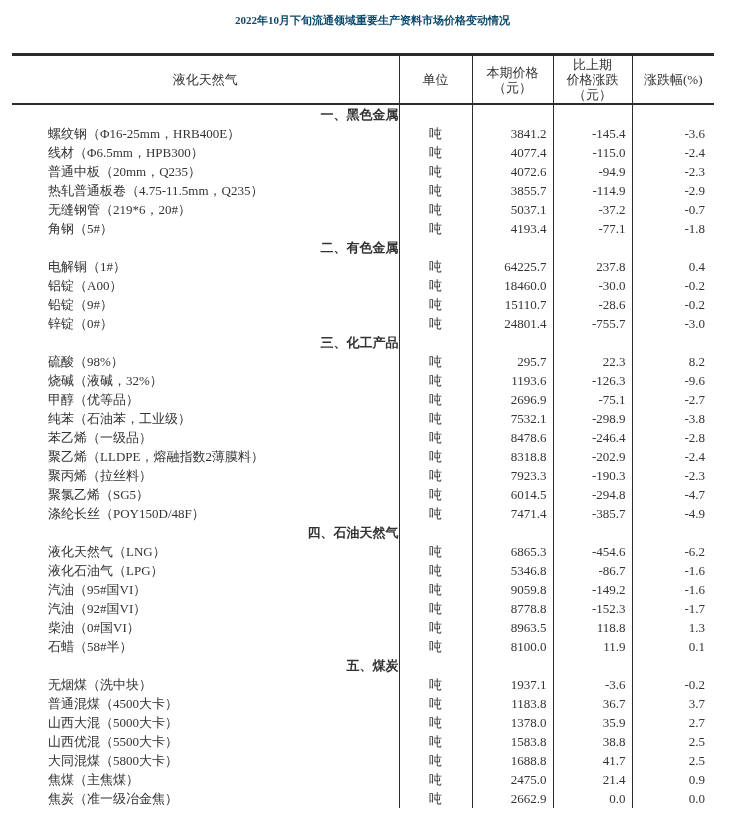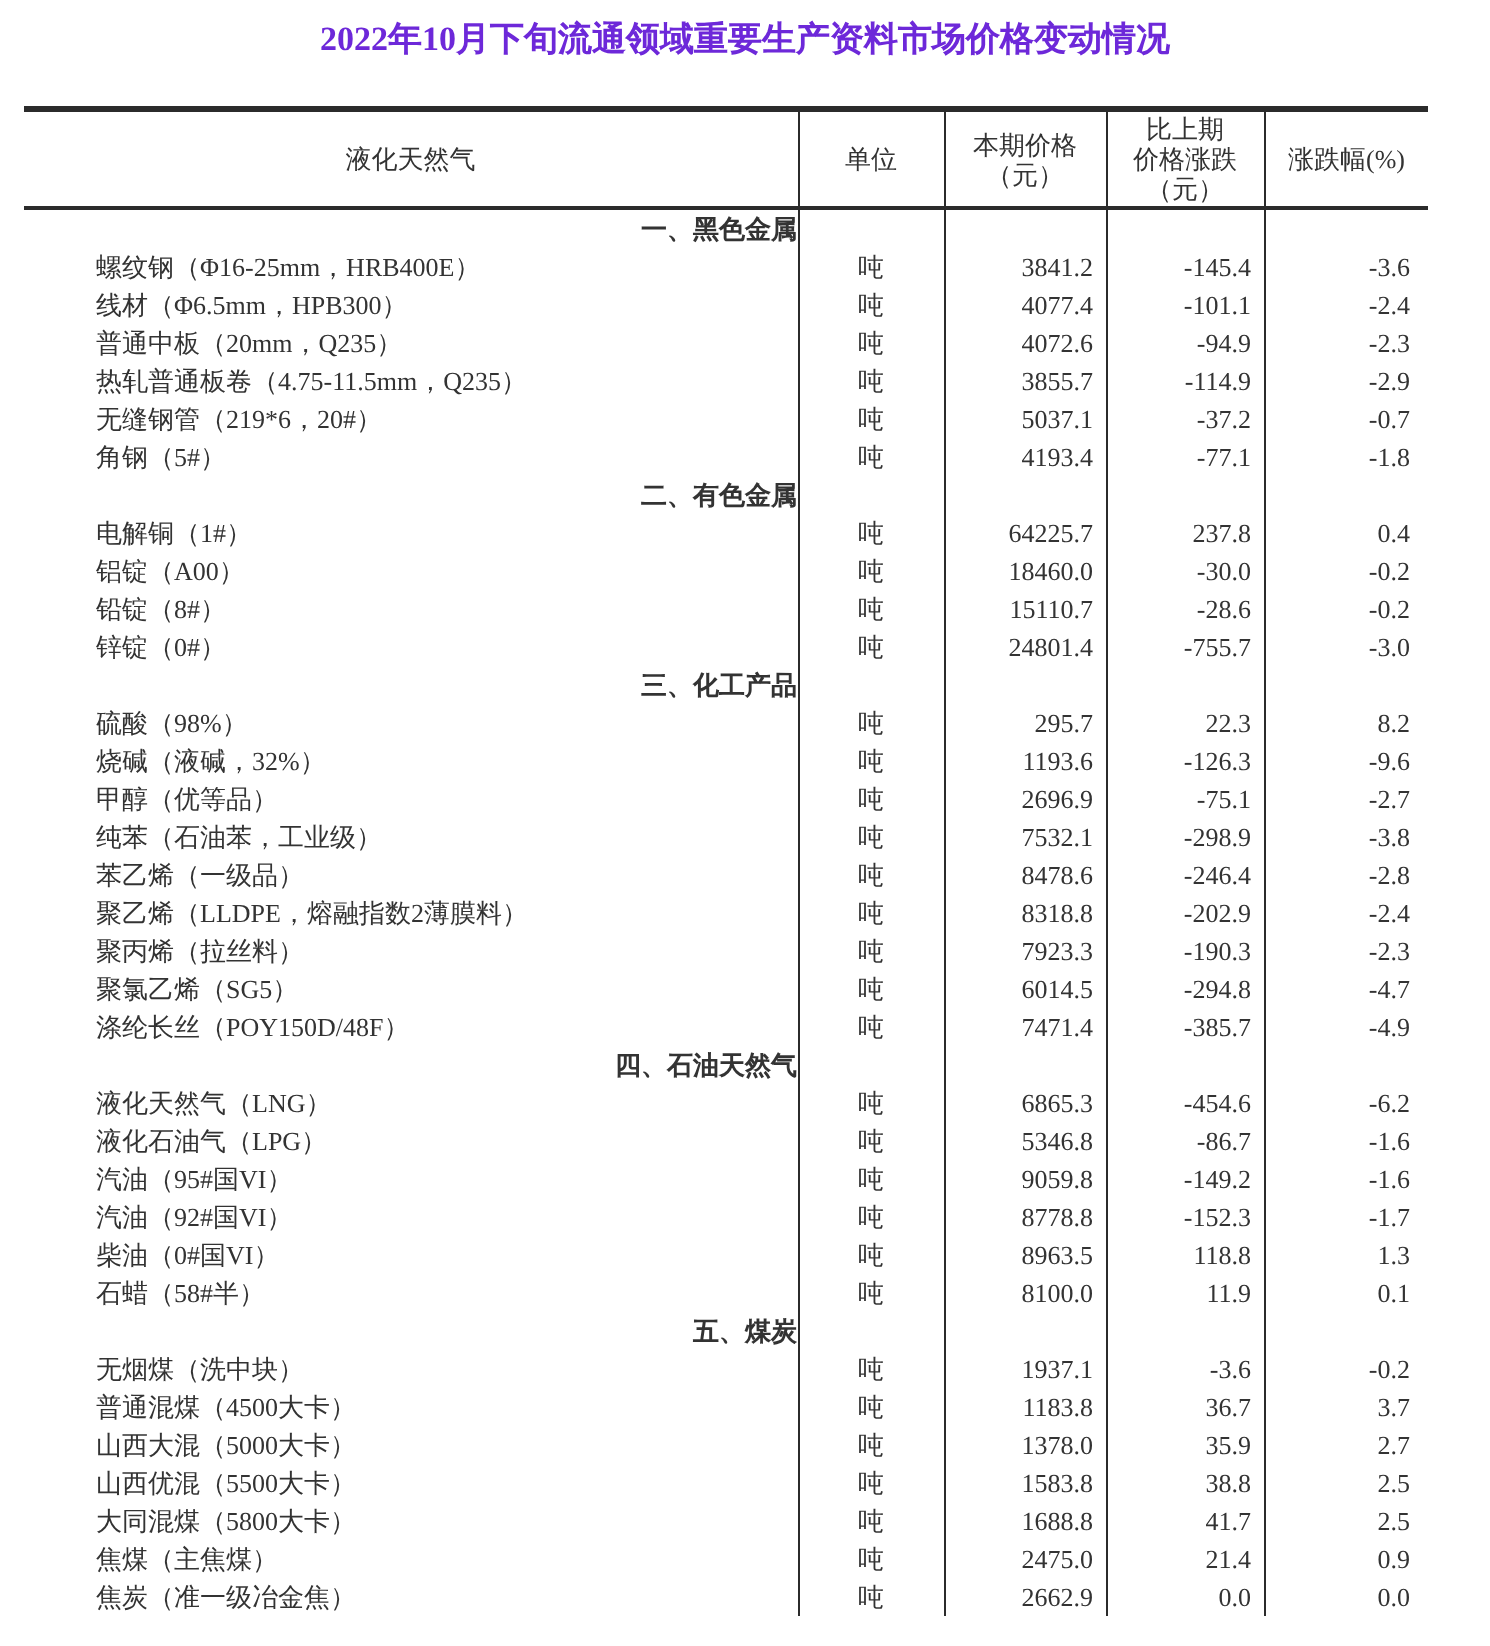"2022年10月下旬流通领域重要生产资料市场价格变动情况" .page-title { color: #6d28d9 -> #0c4a6e; font-size: 17px -> 11px }
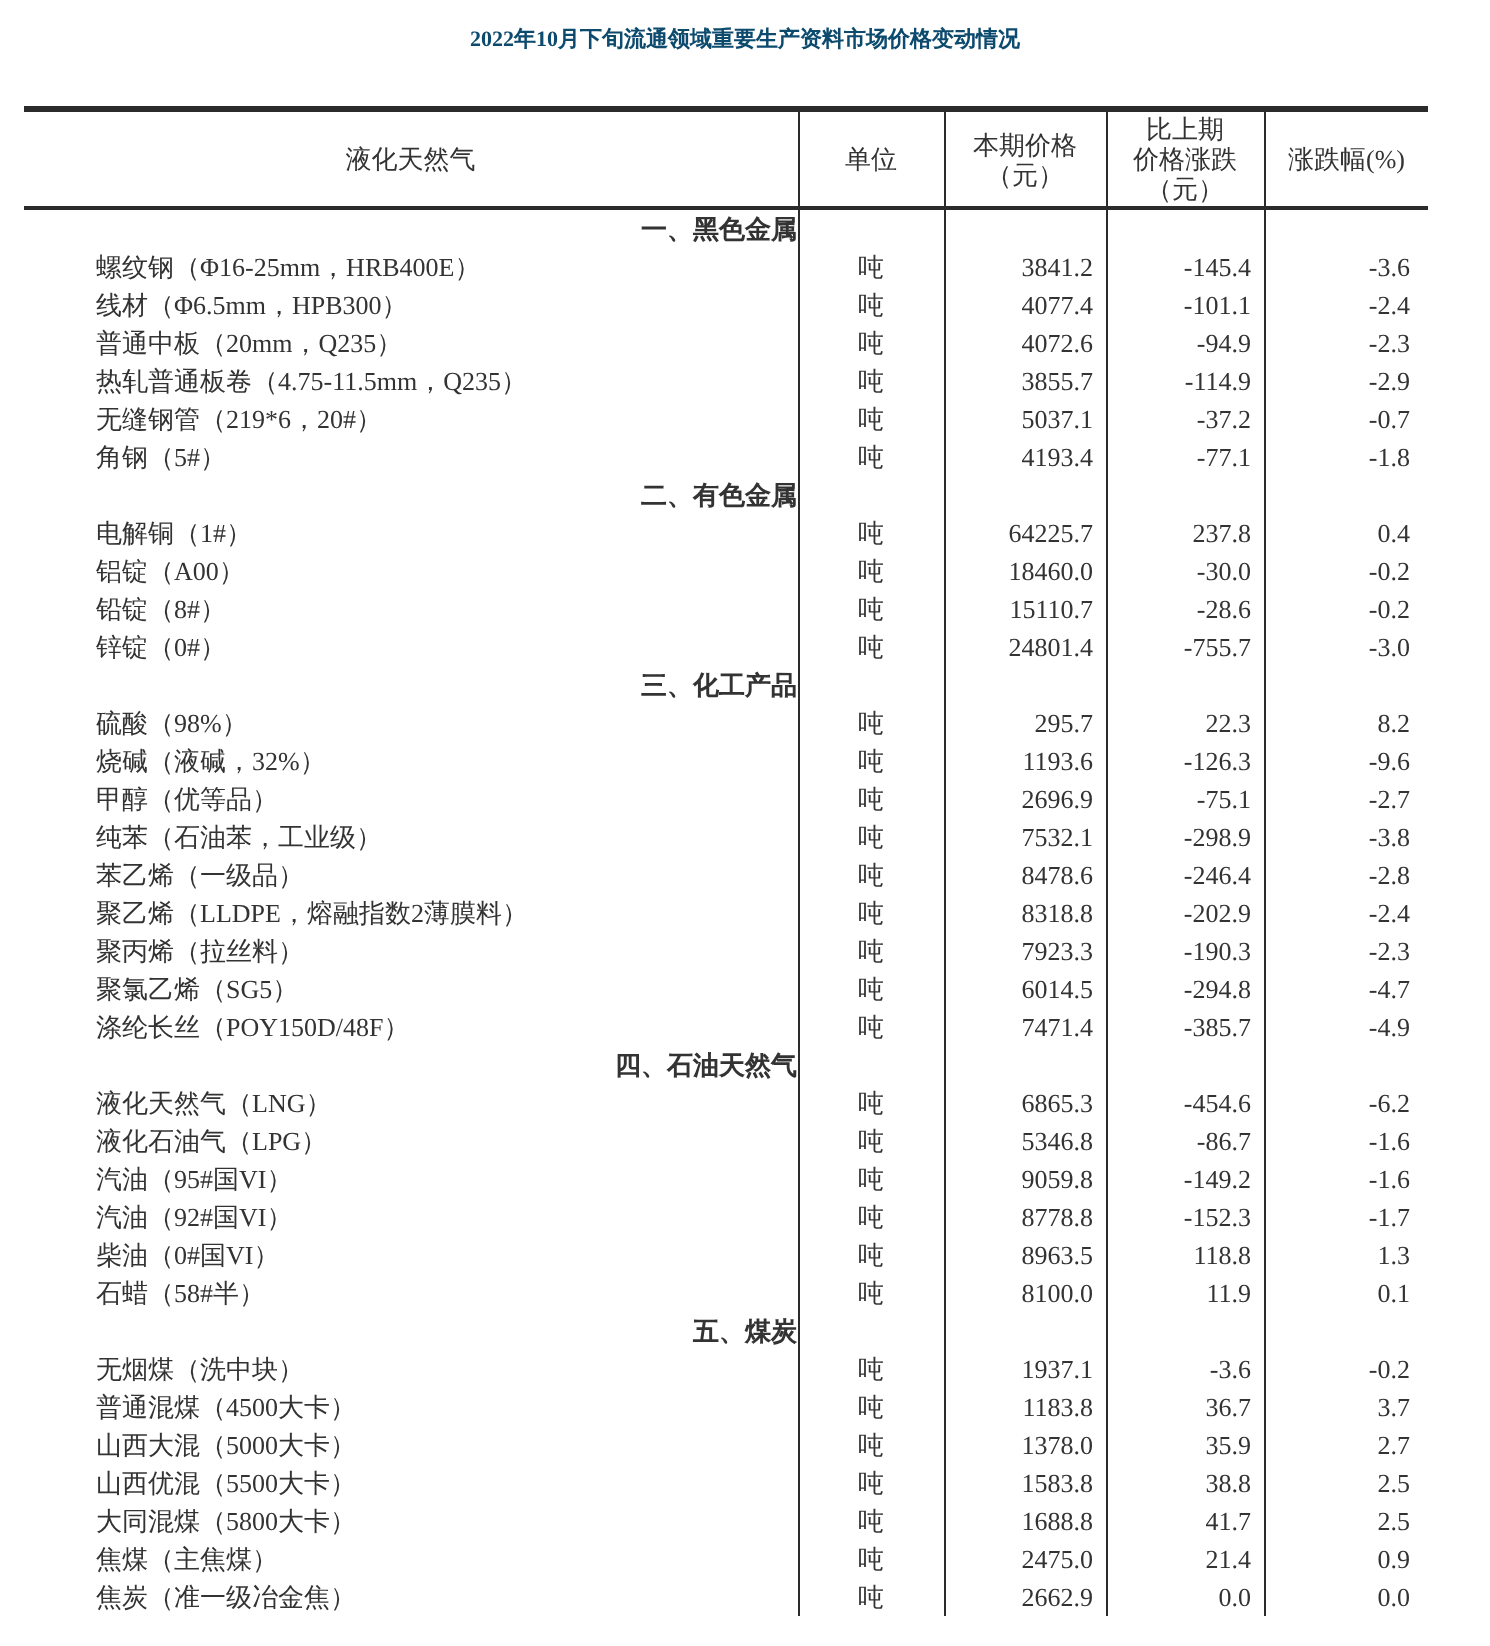"-101.1" td.num { text: -101.1 -> -115.0 }
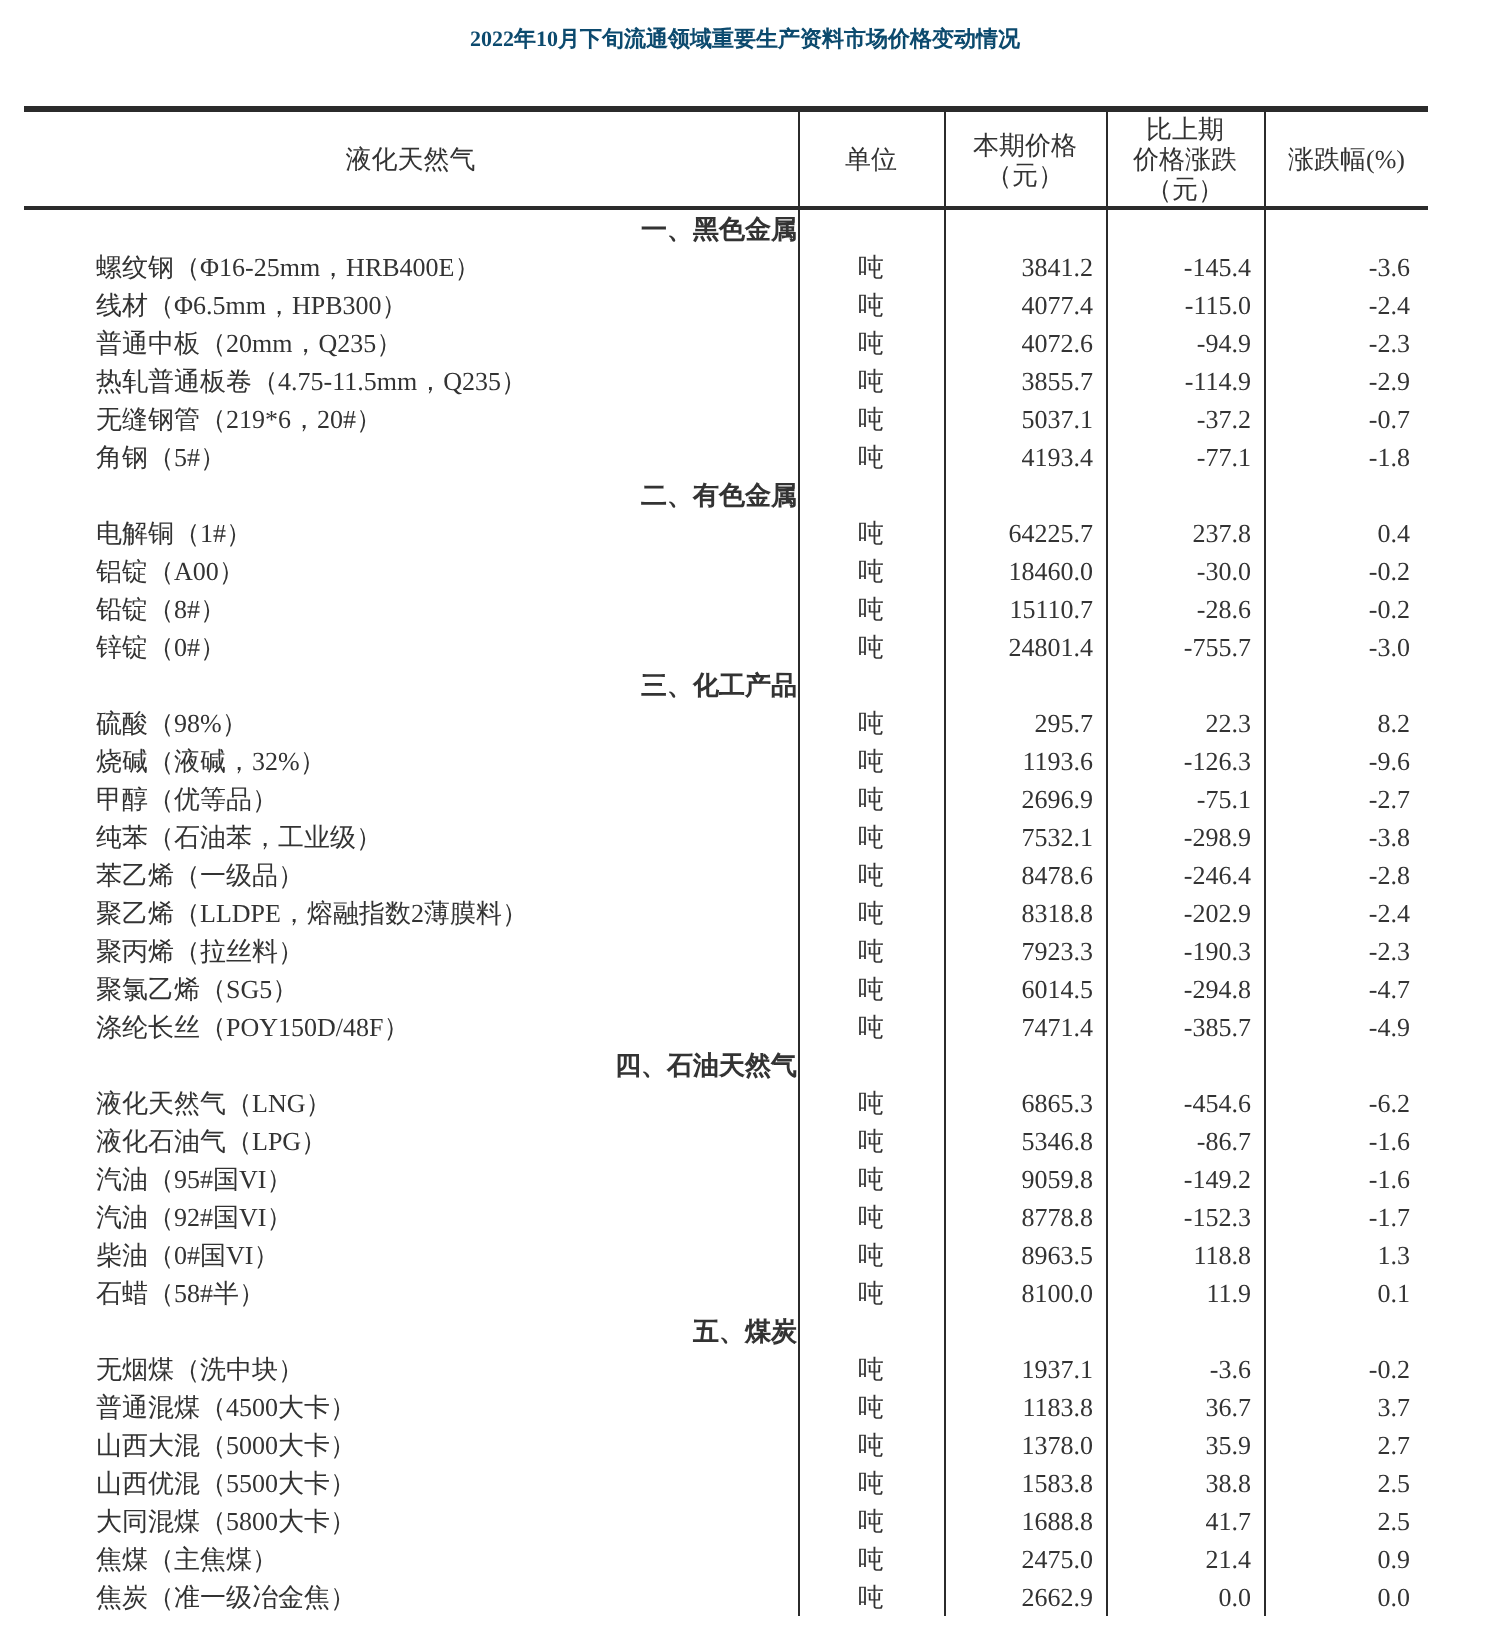"铅锭（8#）" td.name { text: 8 -> 9 }
